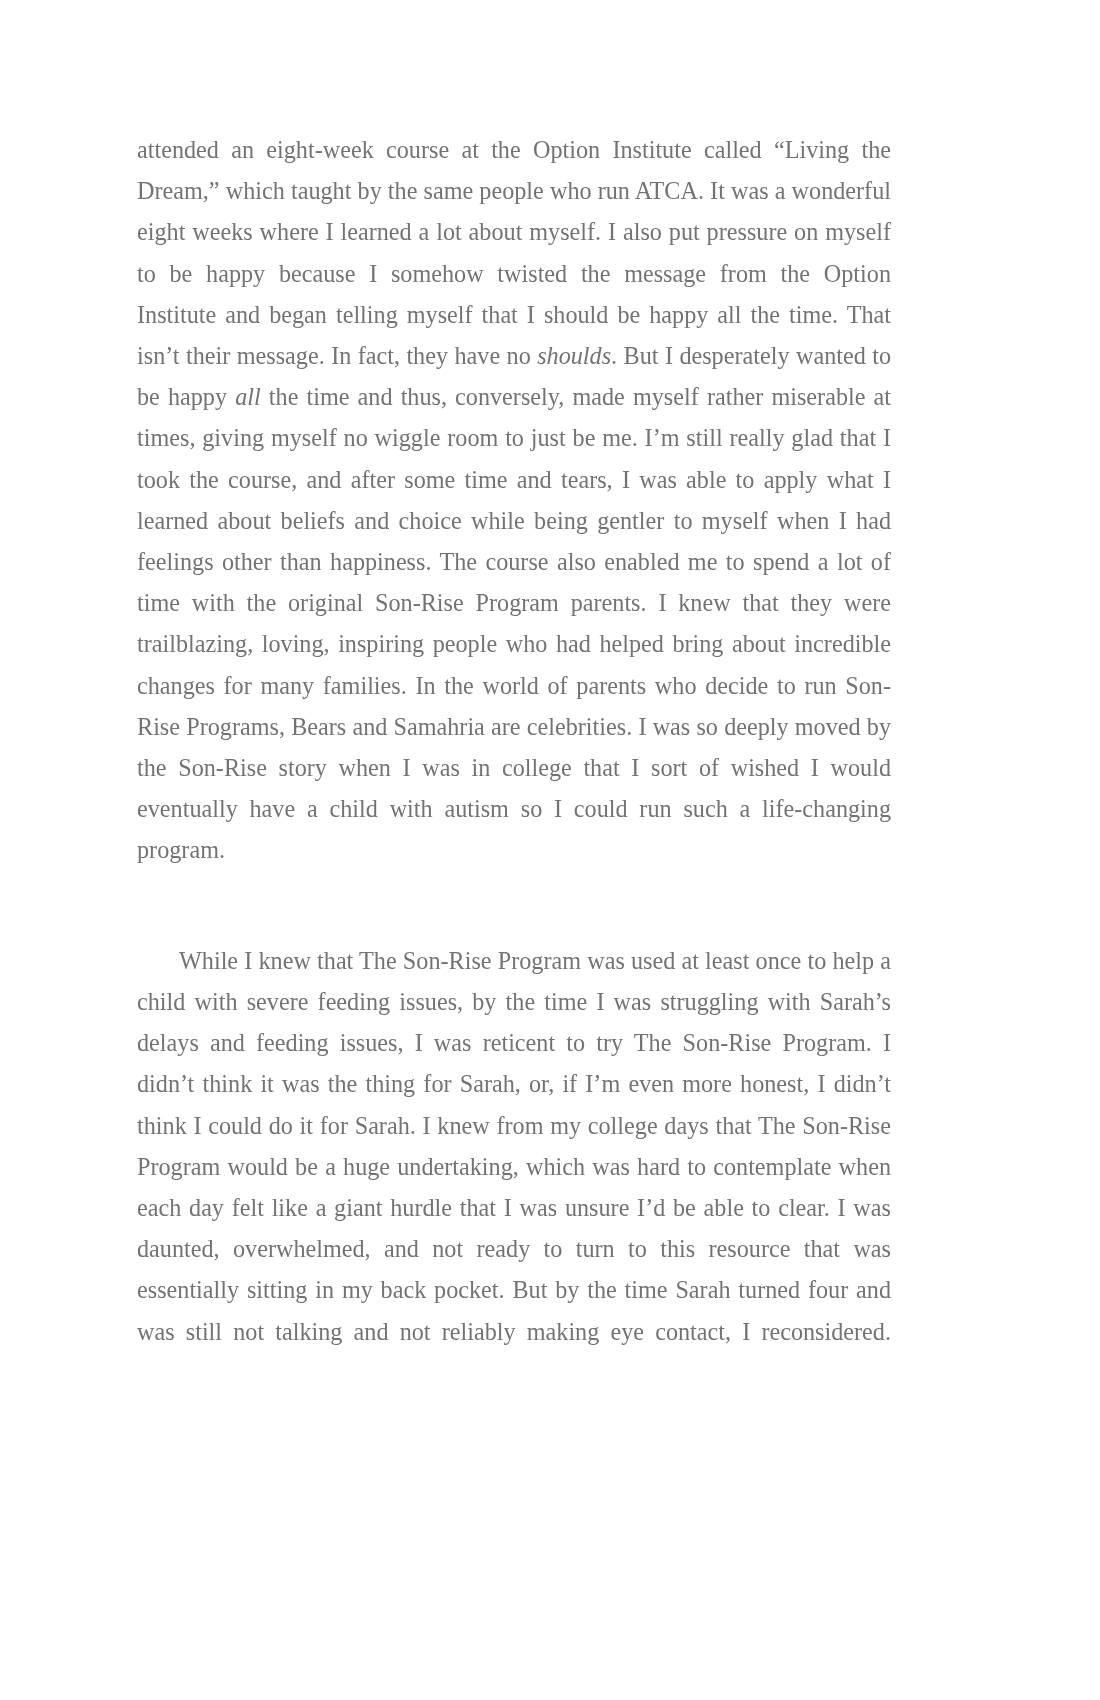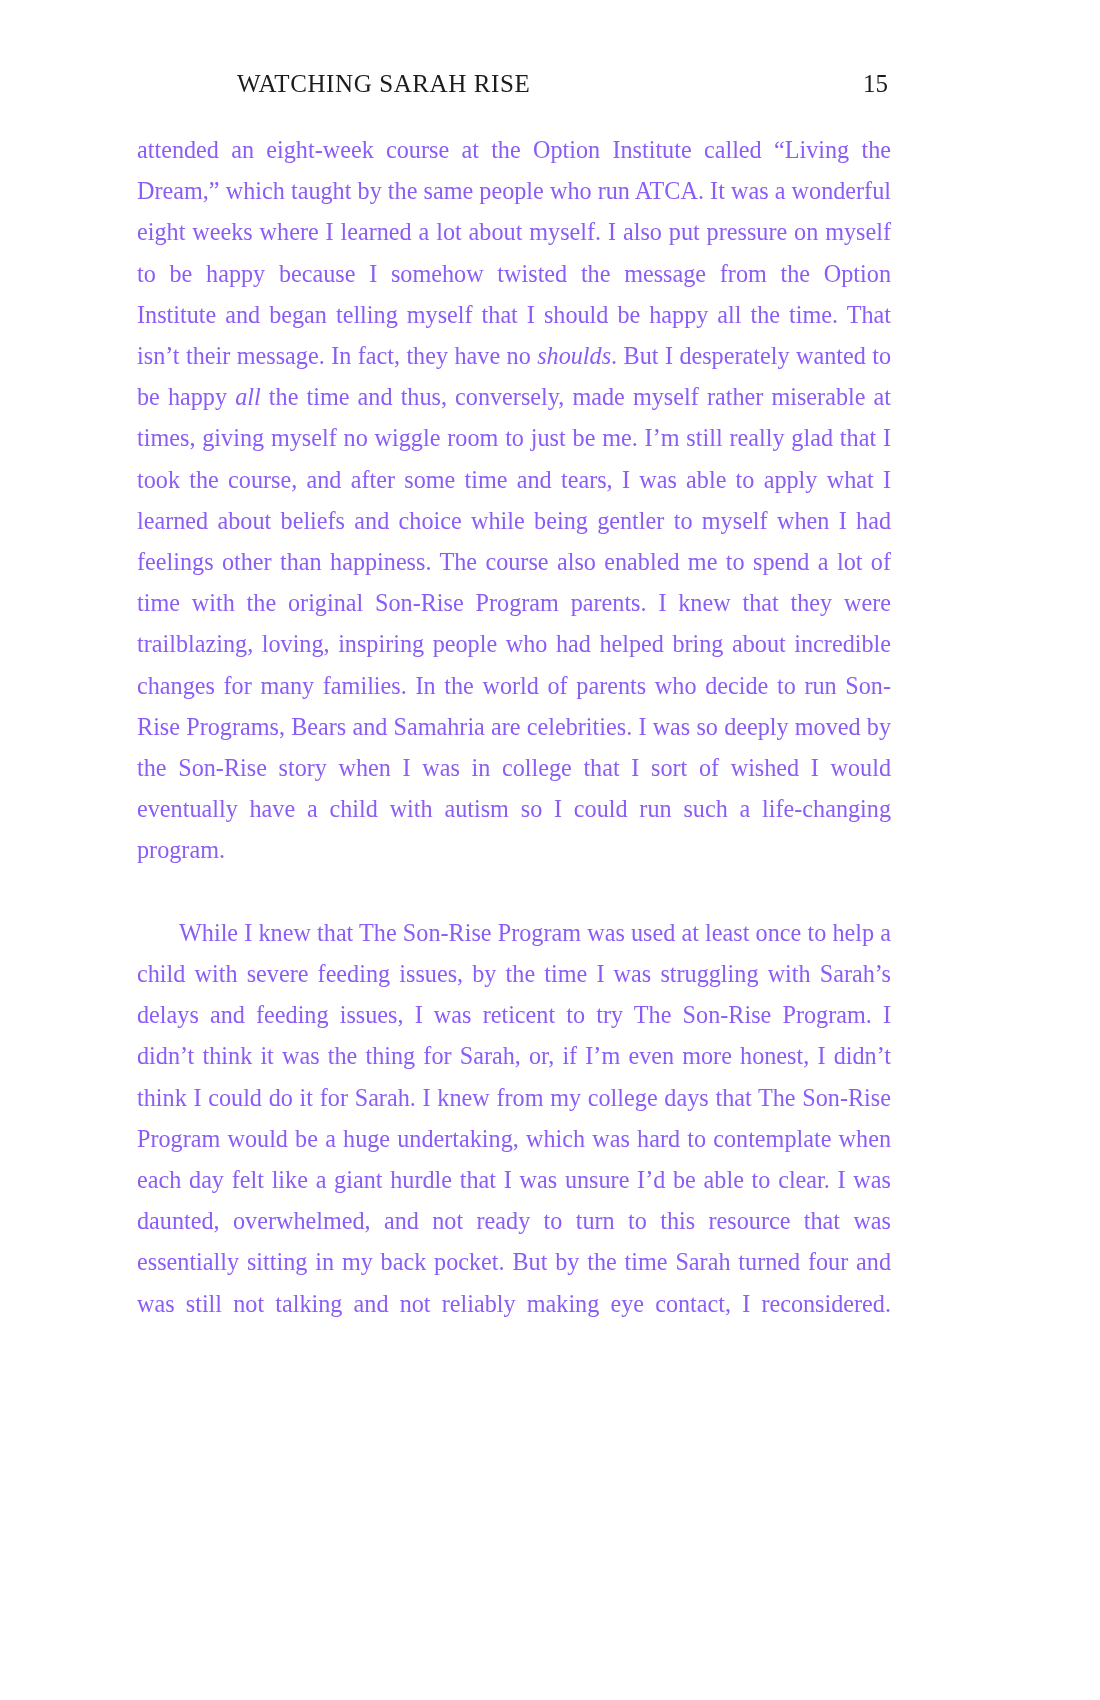"WATCHING SARAH RISE" div.running-head { html: <div> <span>WATCHING SARAH RISE</span> <span>15</span> </div> -> none }
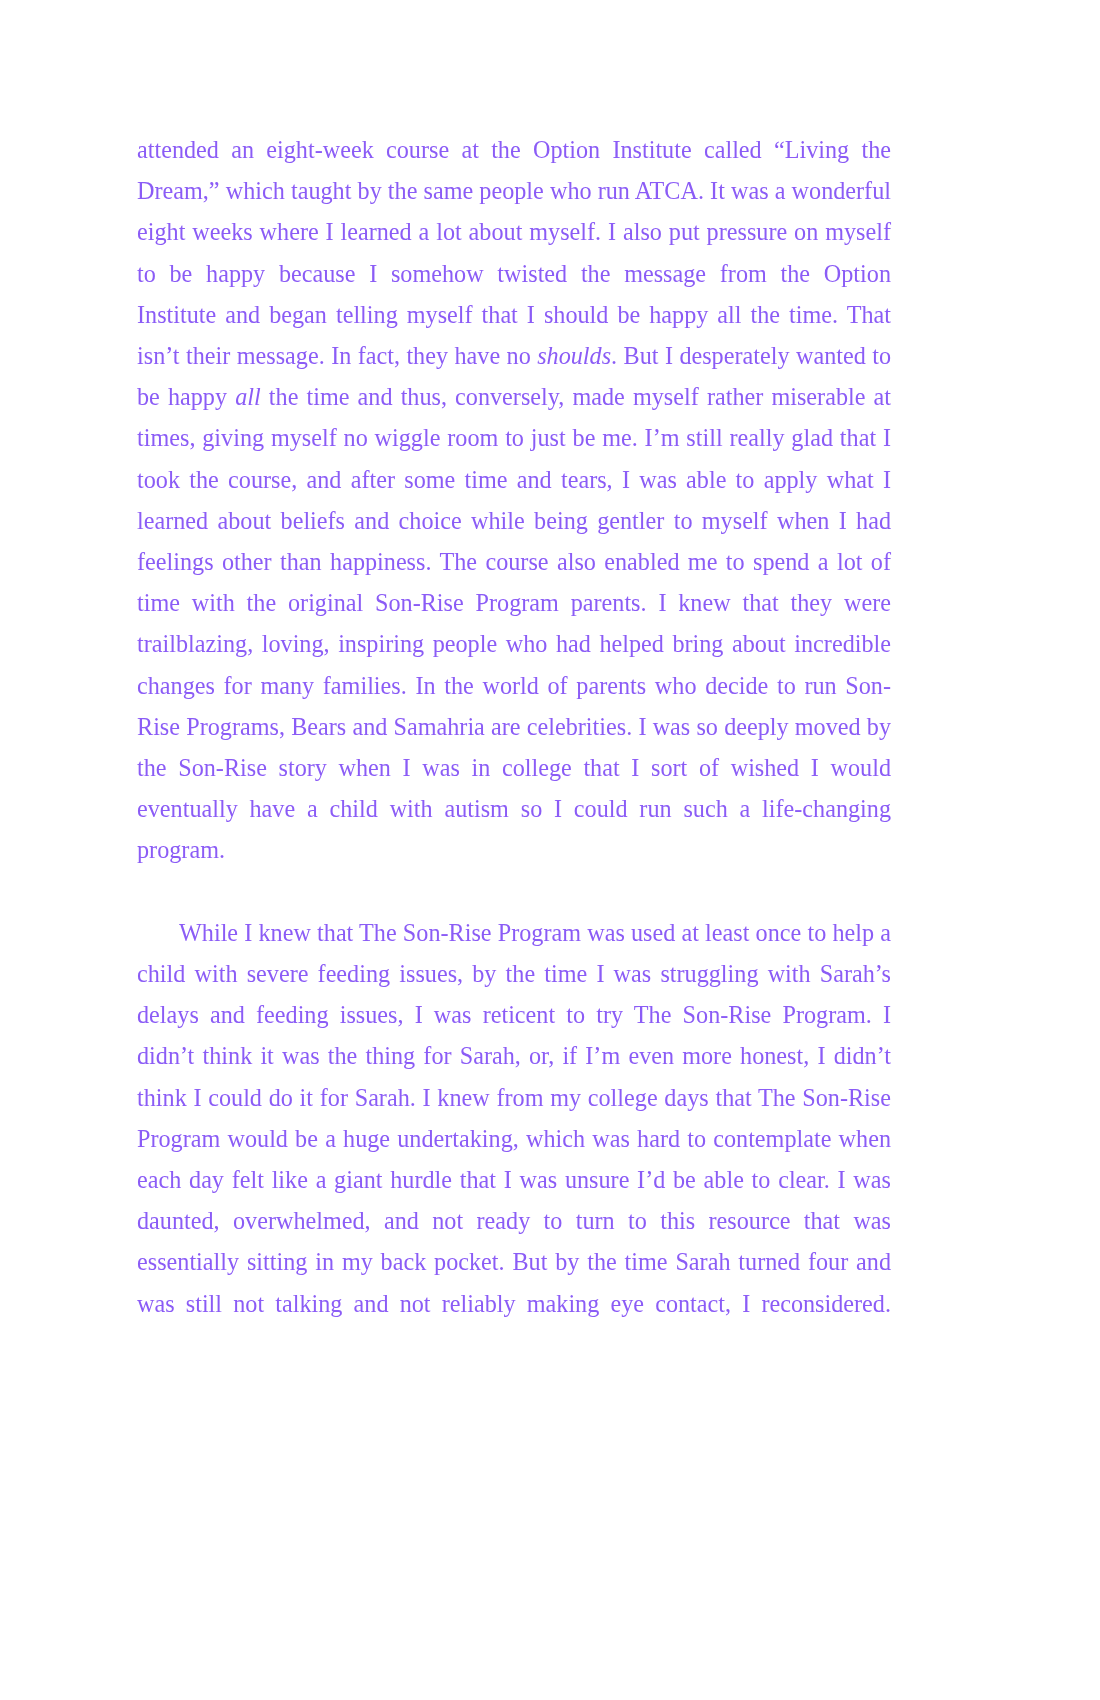"attended an eight-week course at" p.para { color: #8b5cf6 -> #737373 }
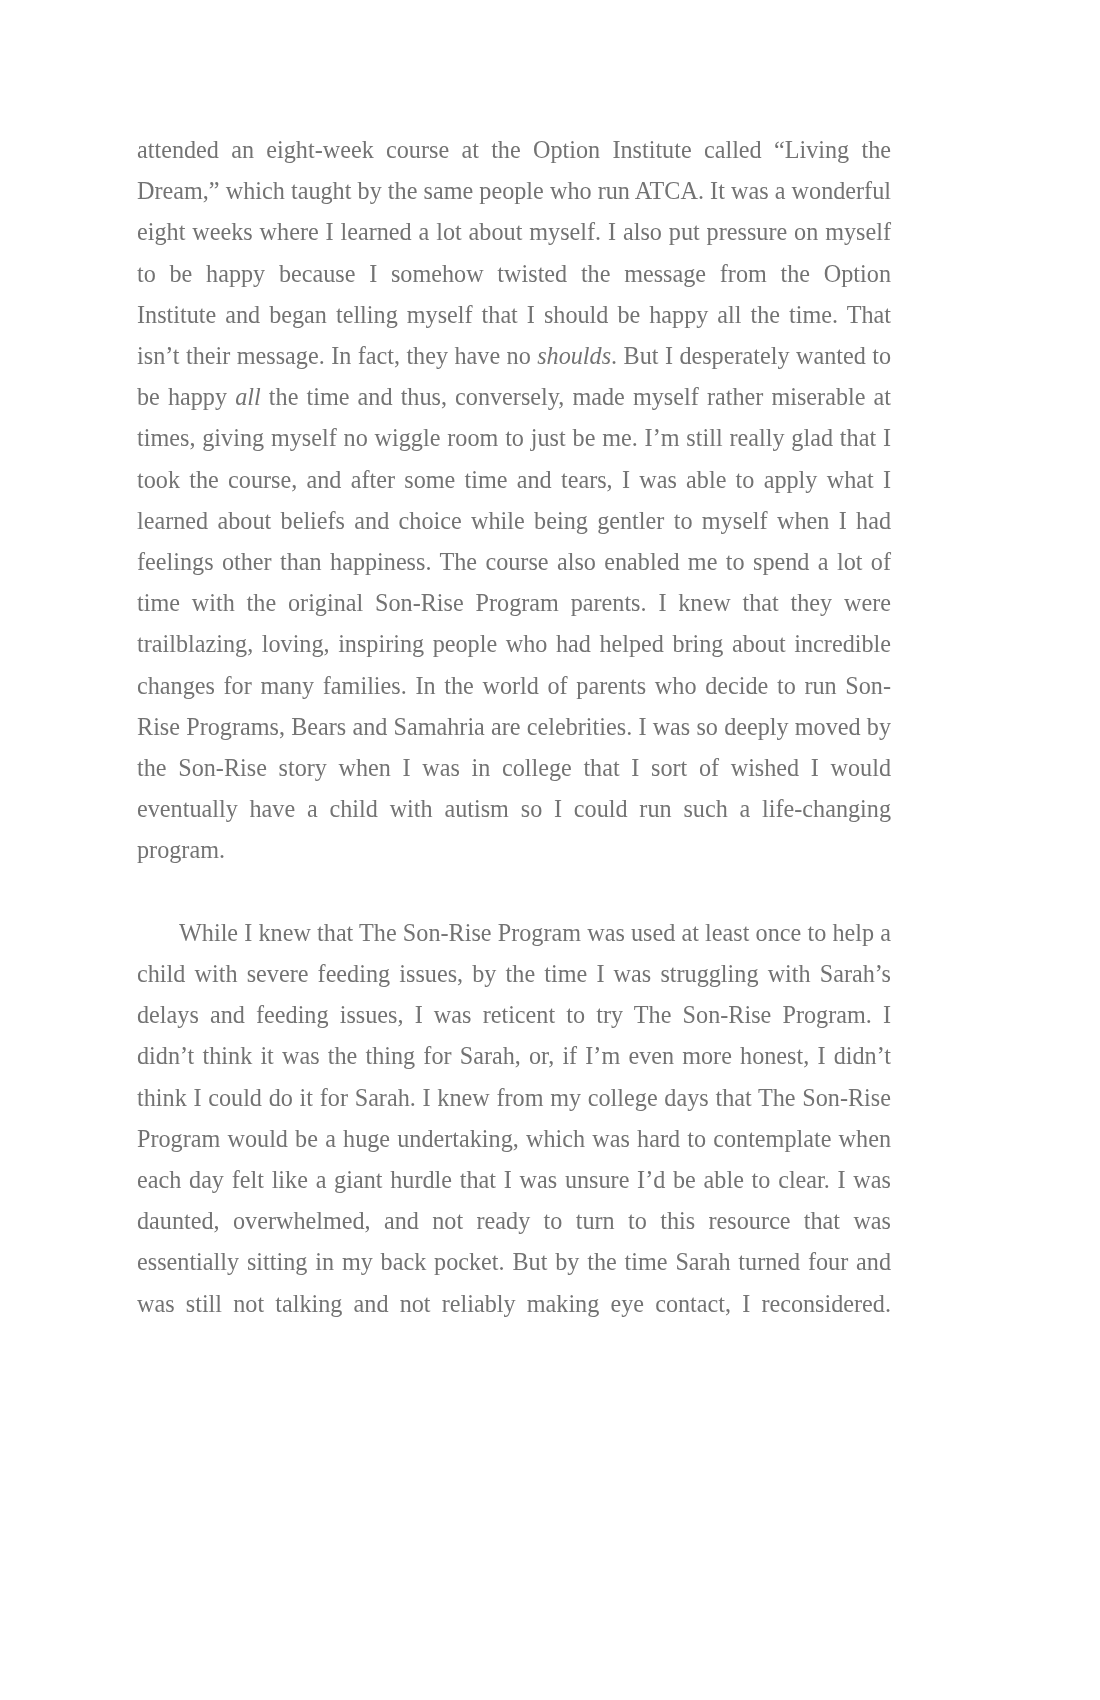"While I knew that The" p.para.indent { margin-top: none -> 28px }
